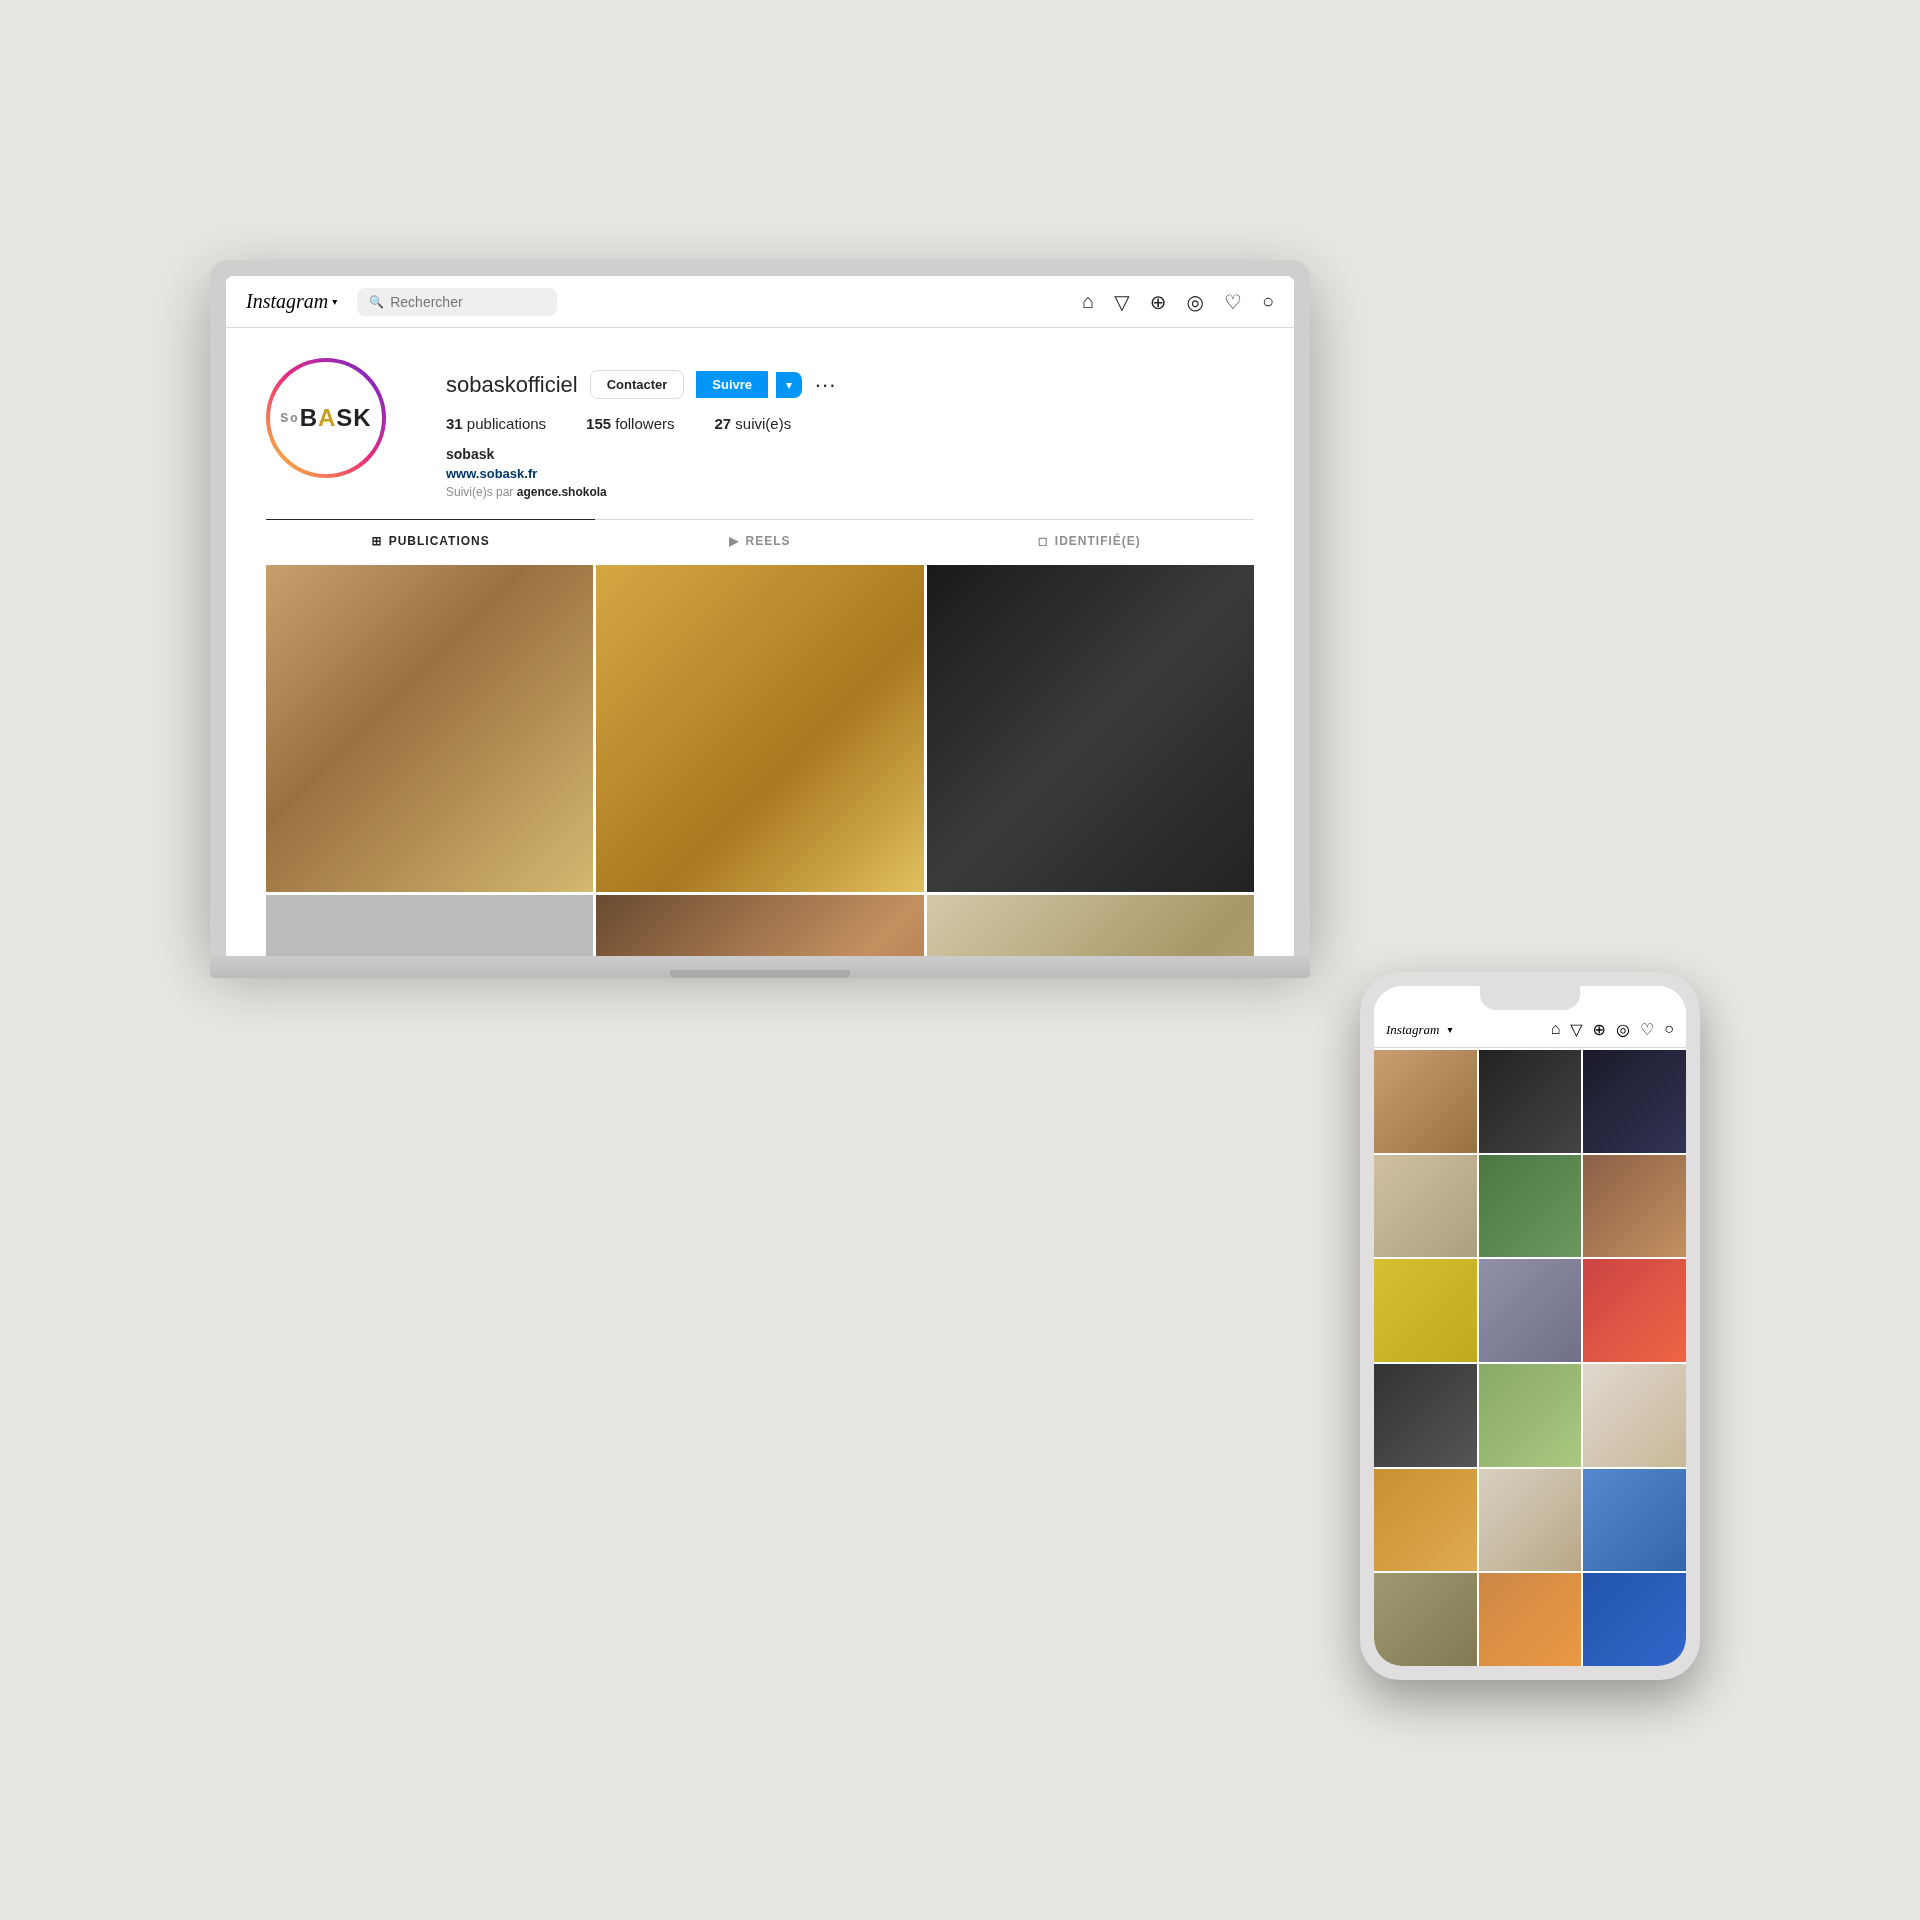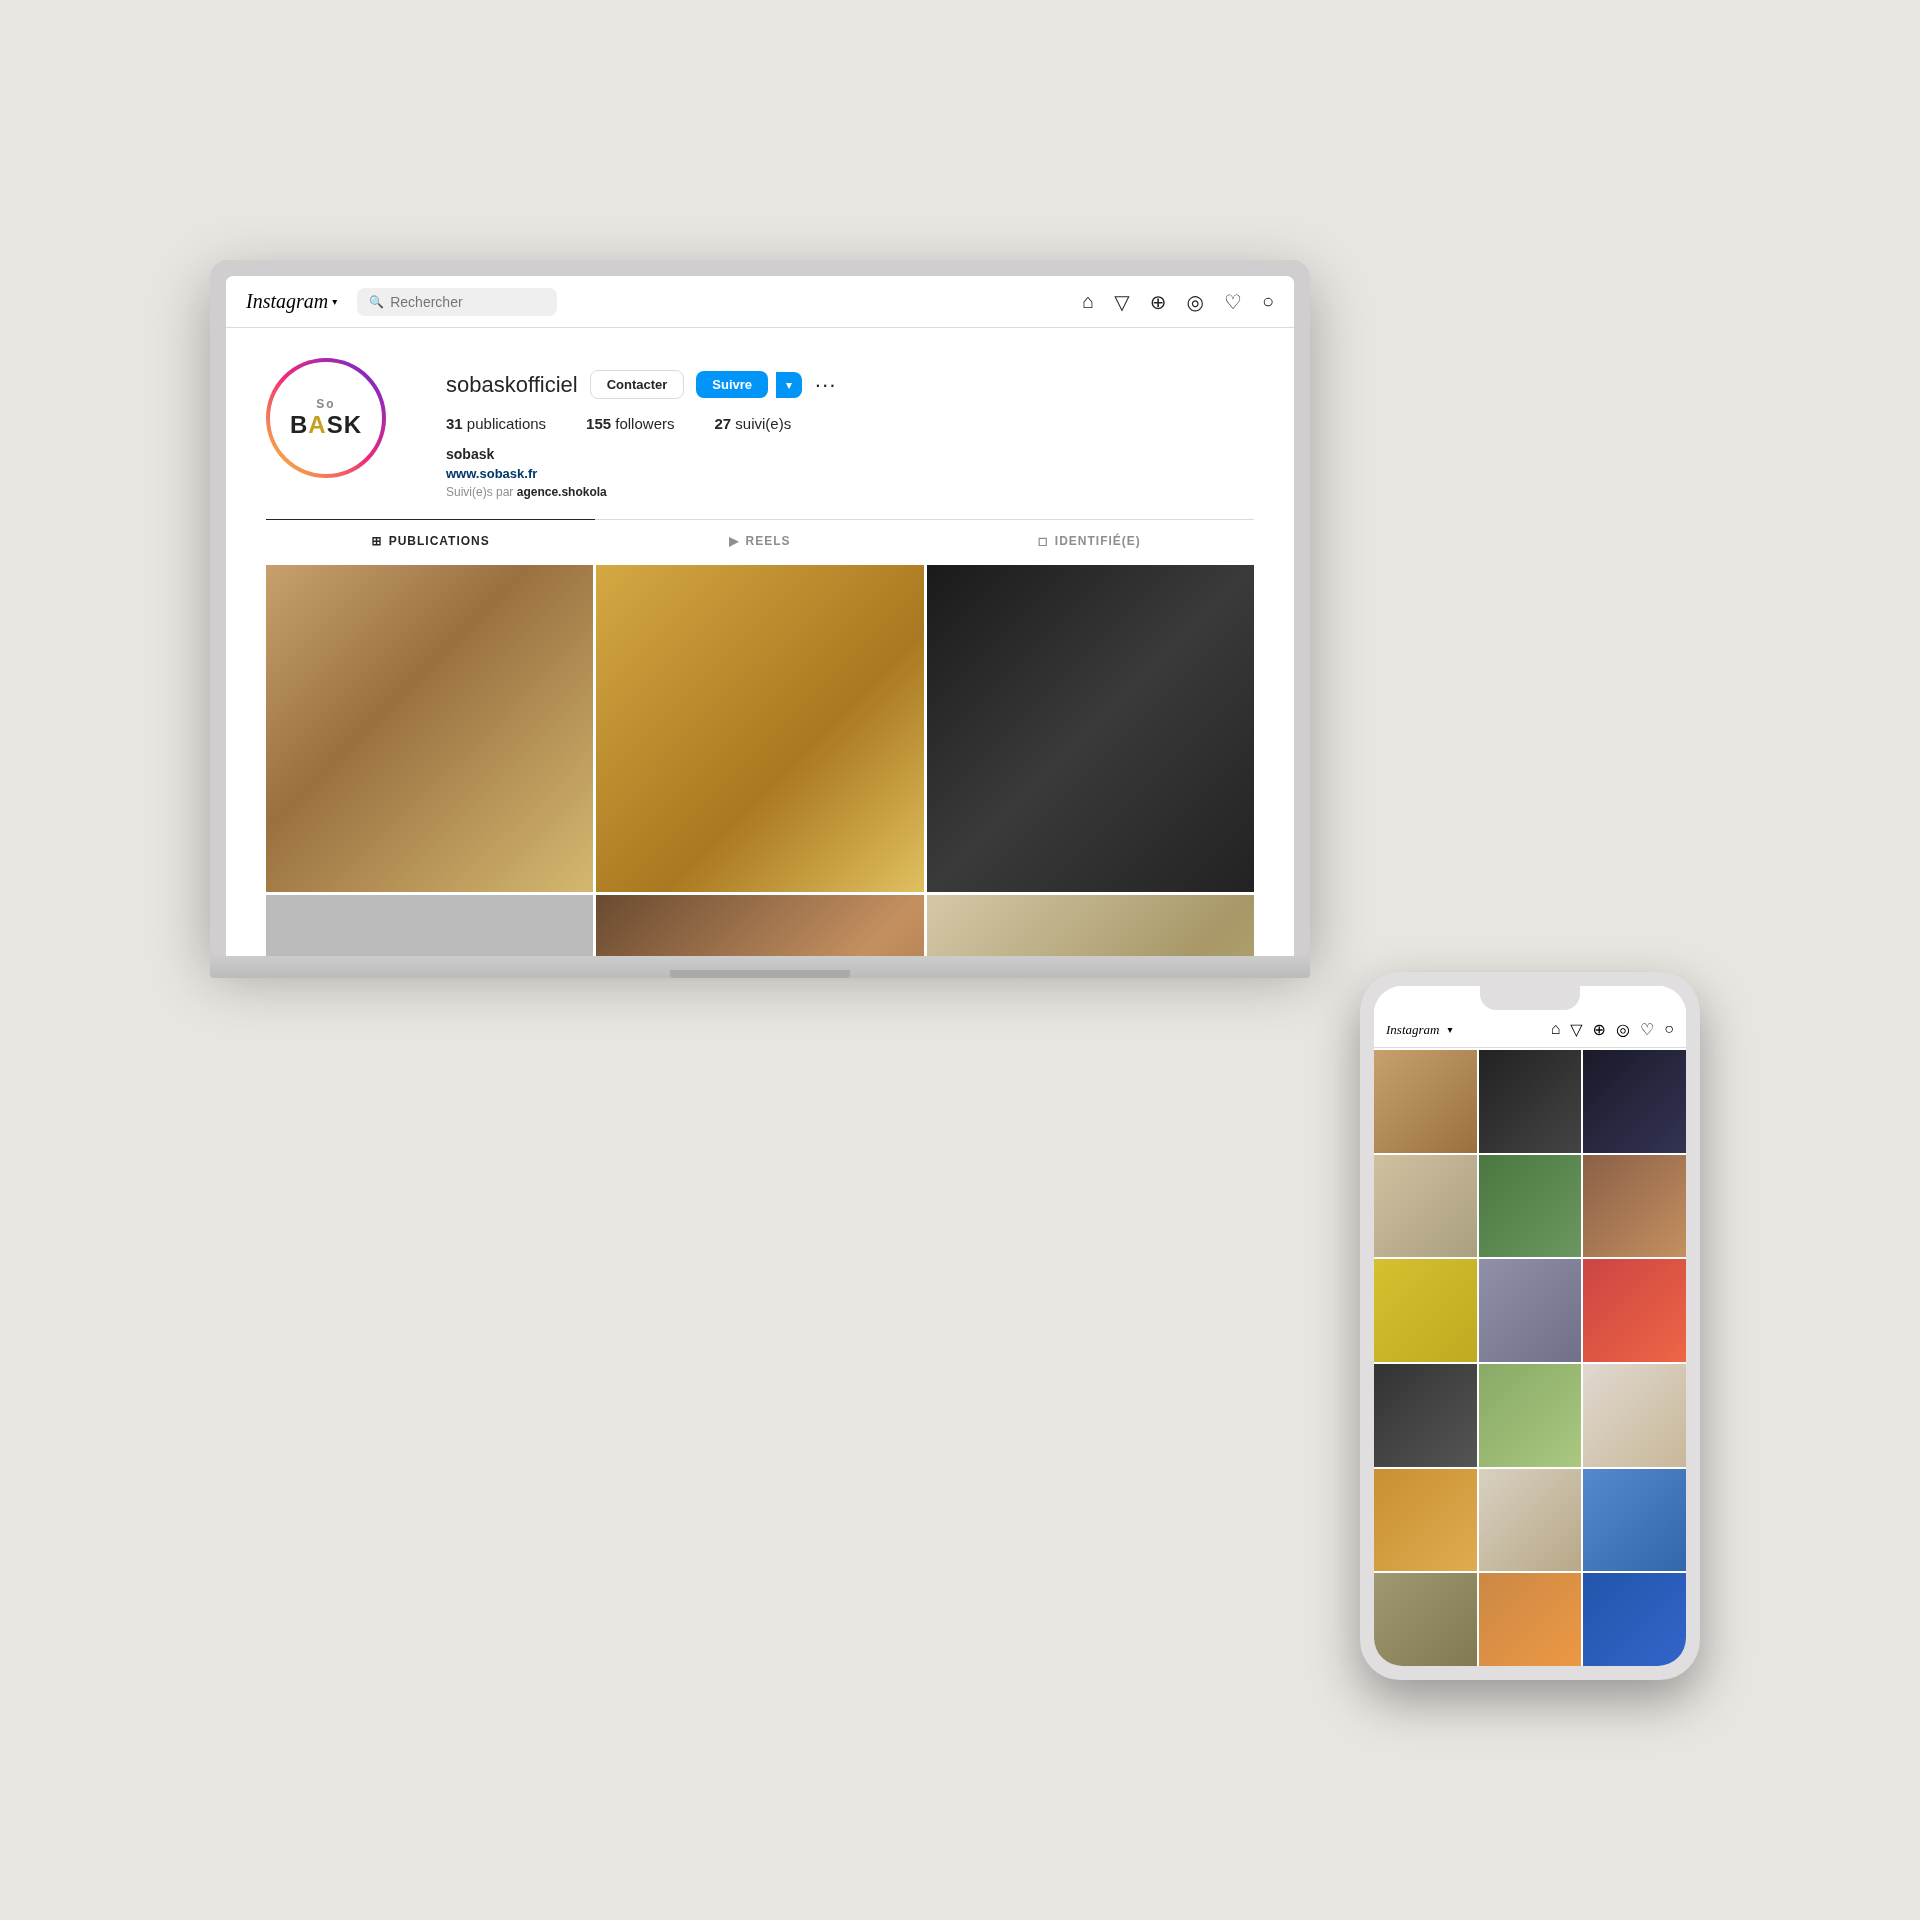"Suivre" .ig-btn-follow { border-radius: 8px -> 1px }
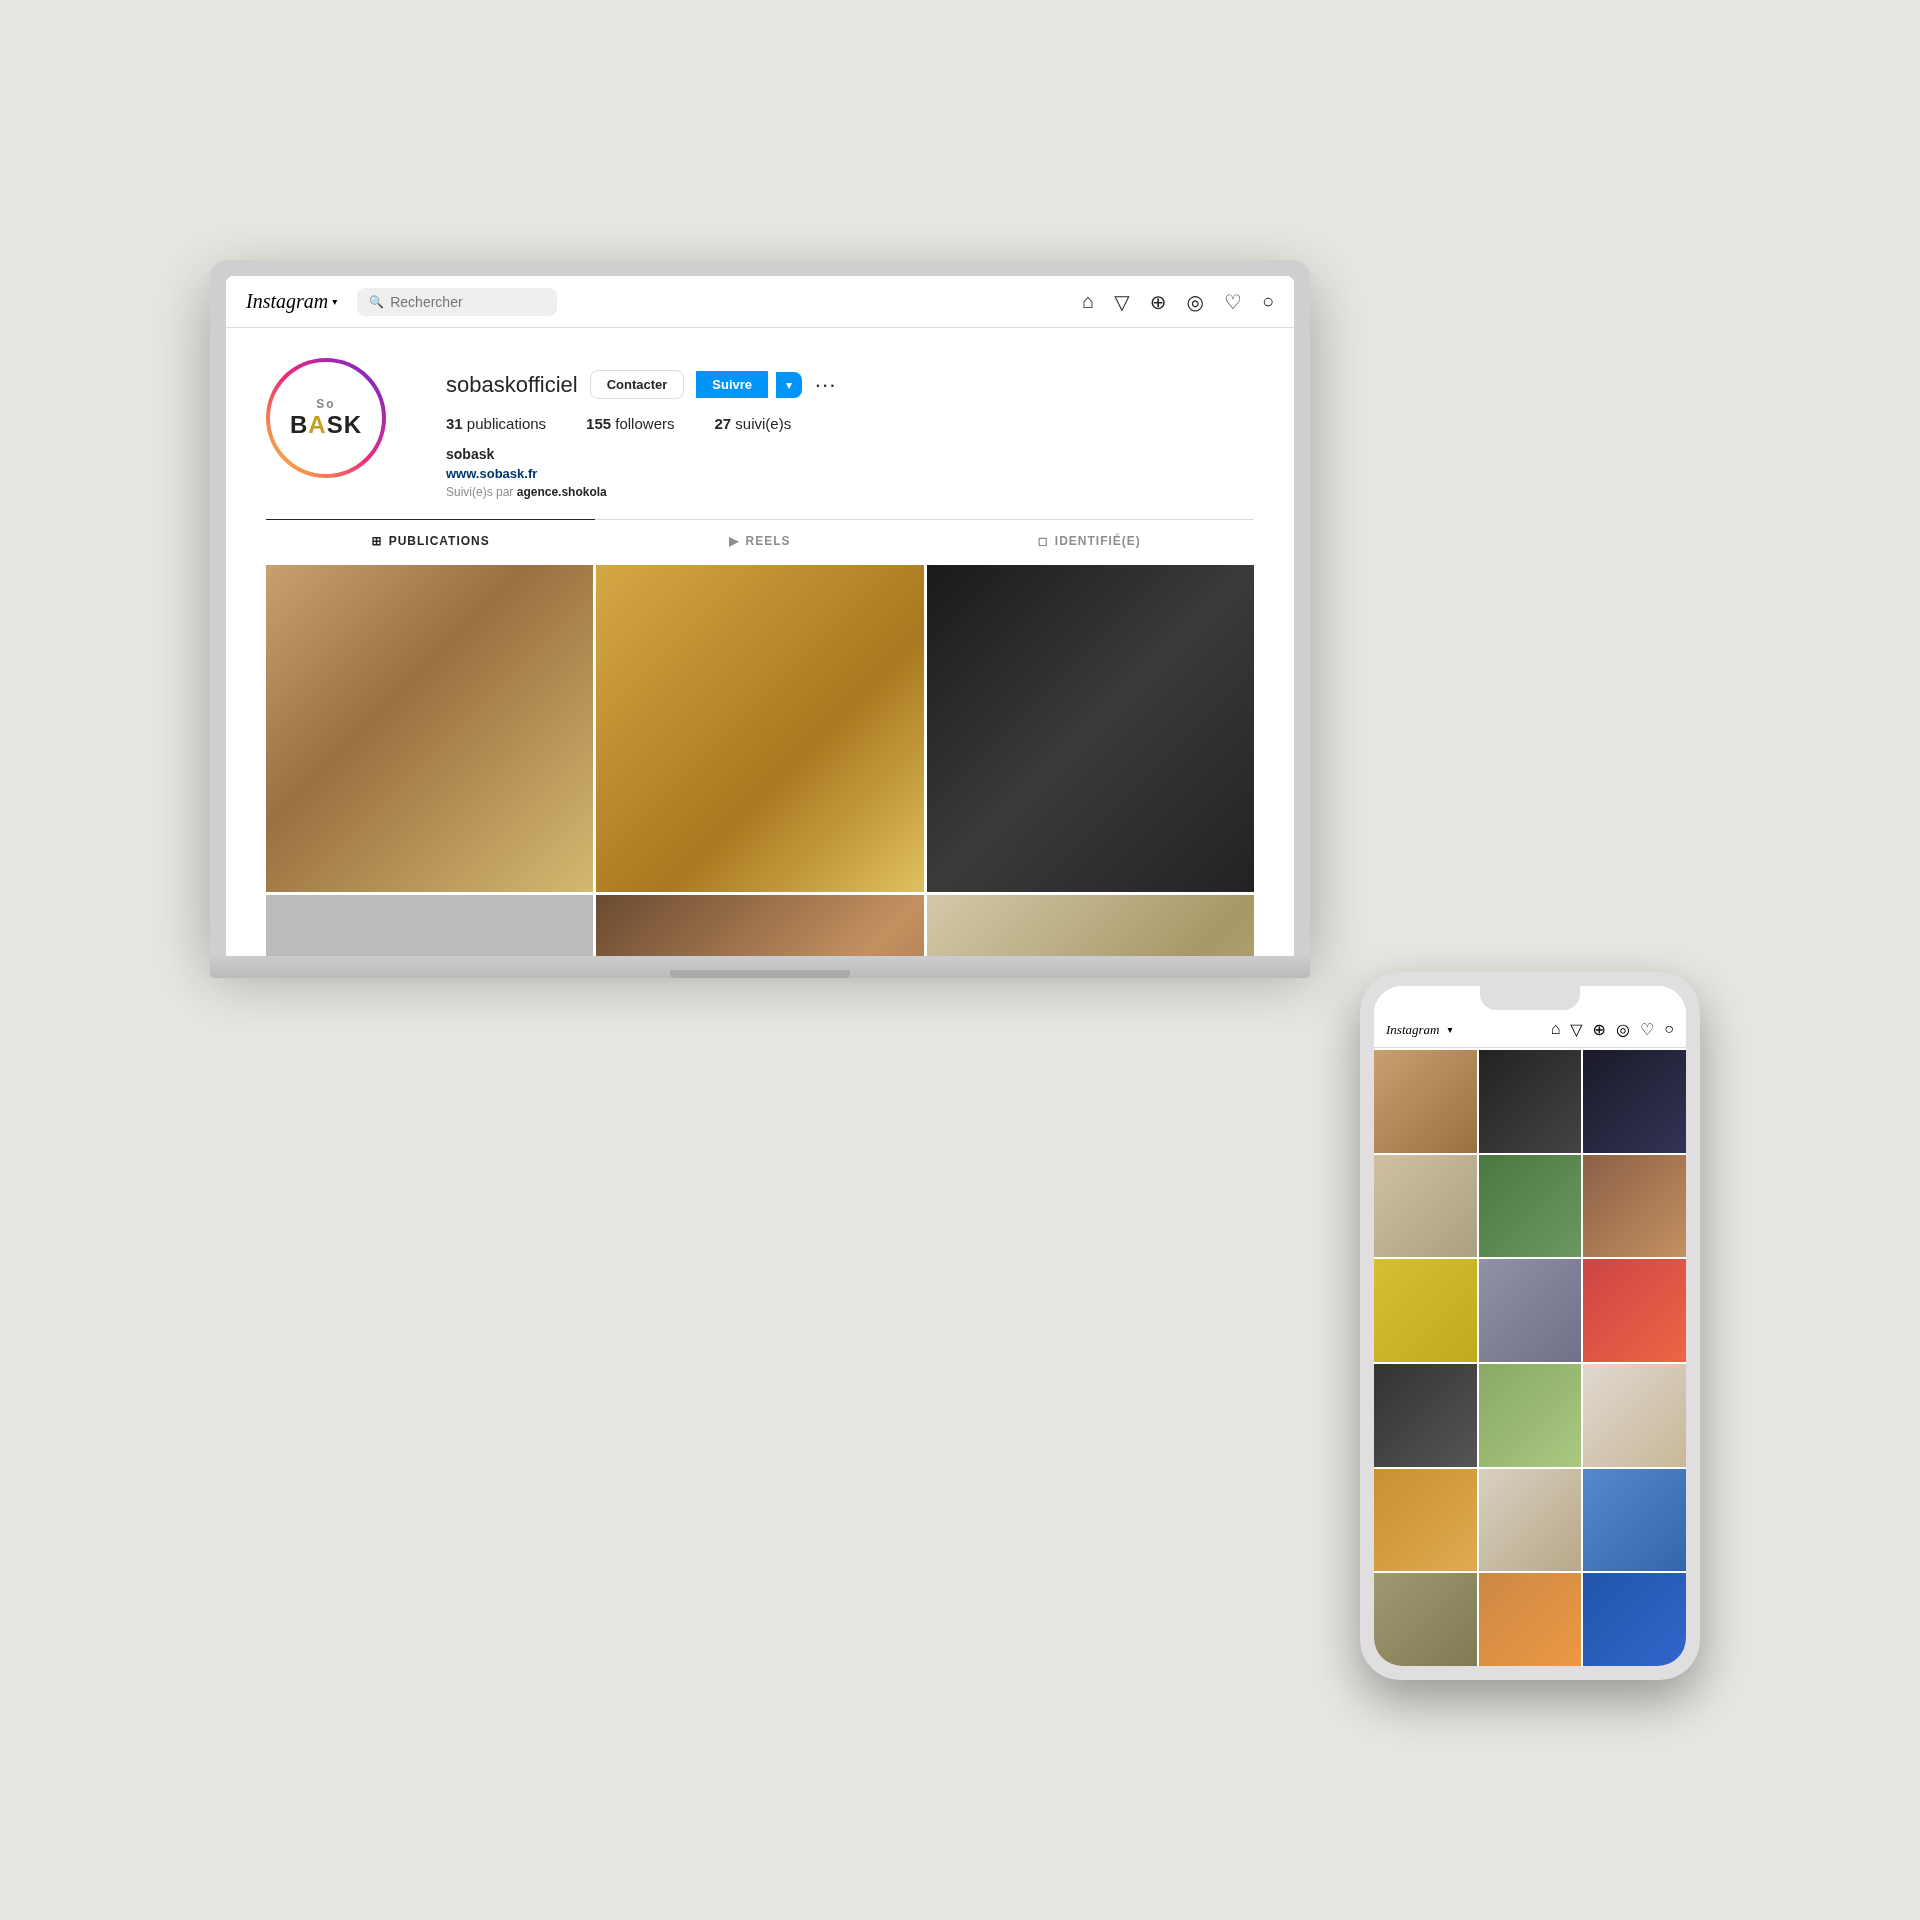"So" .sobask-logo { flex-direction: column -> none }
